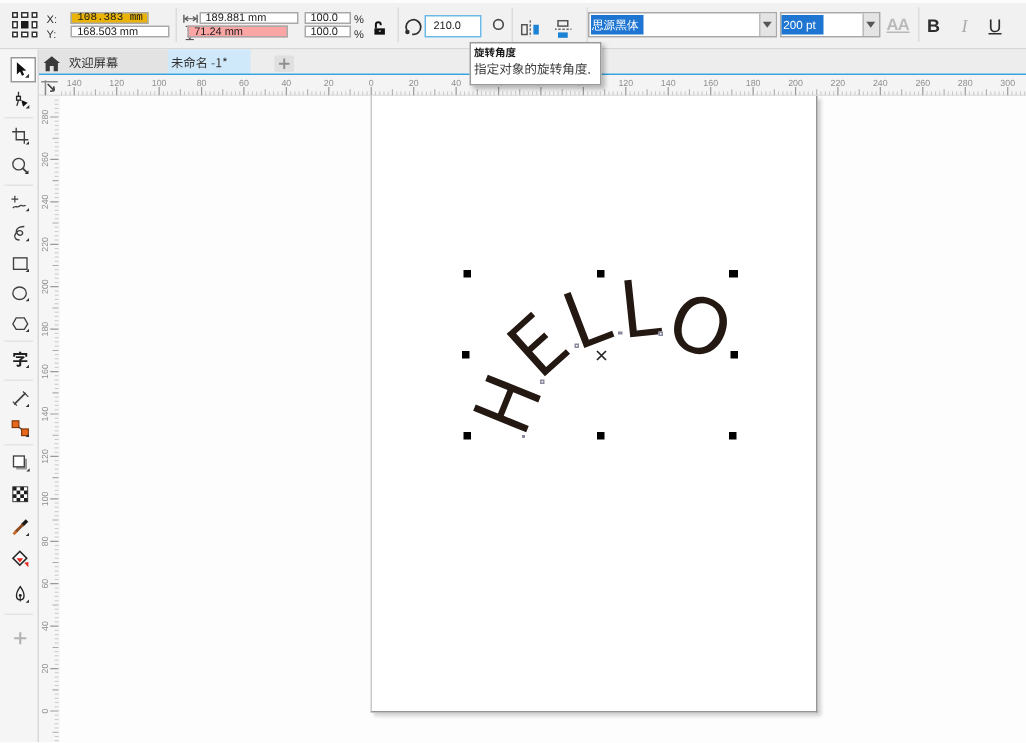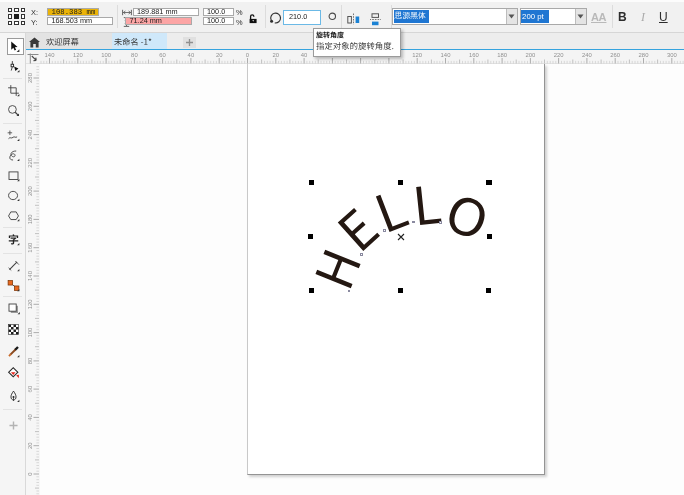"思源黑体" div { font-family: Liberation Mono, monospace -> Liberation Serif, serif }
